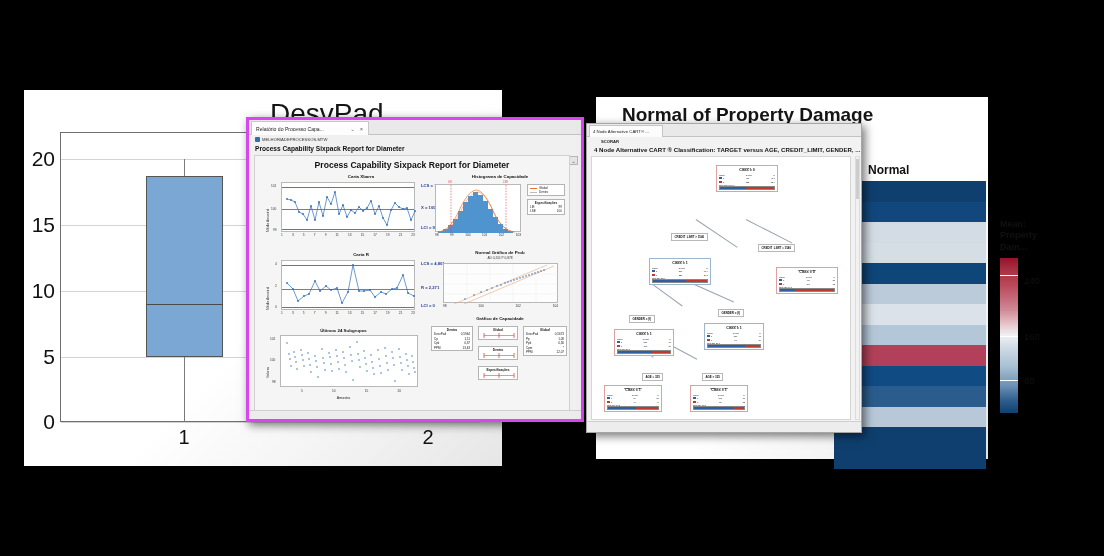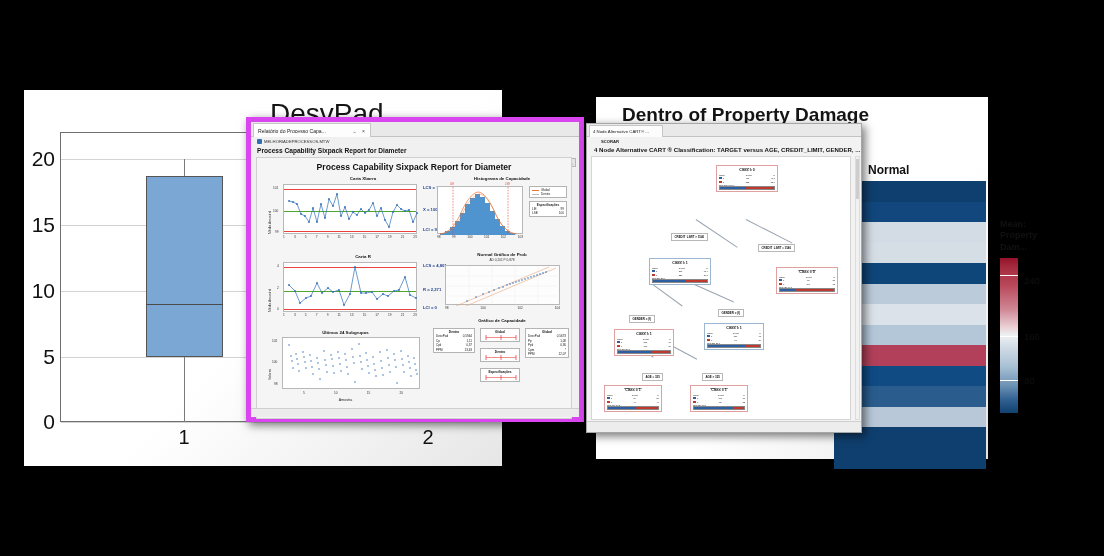"Dentro of Property Damage" div.heat-title { text: Dentro -> Normal }
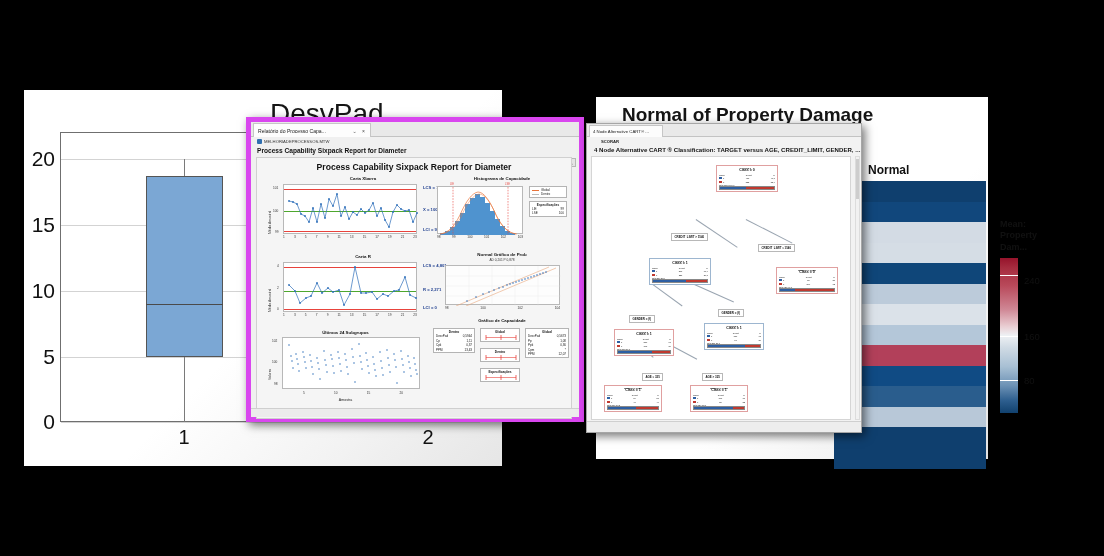"Process Capability Sixpack Report for" .mtb-win { border: 5px solid #d946ef -> 3px solid #d946ef }
